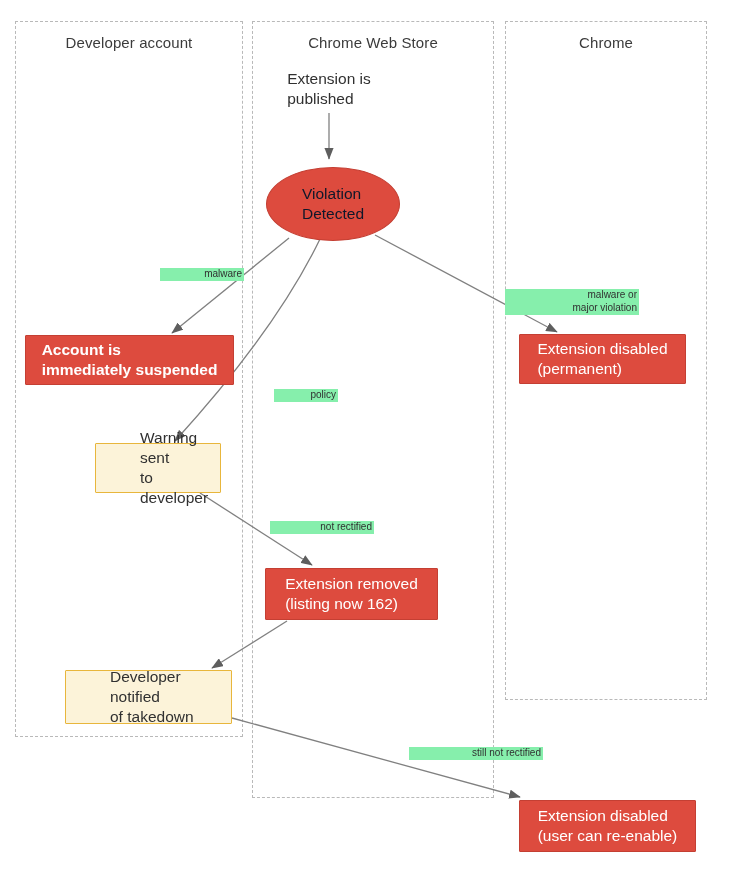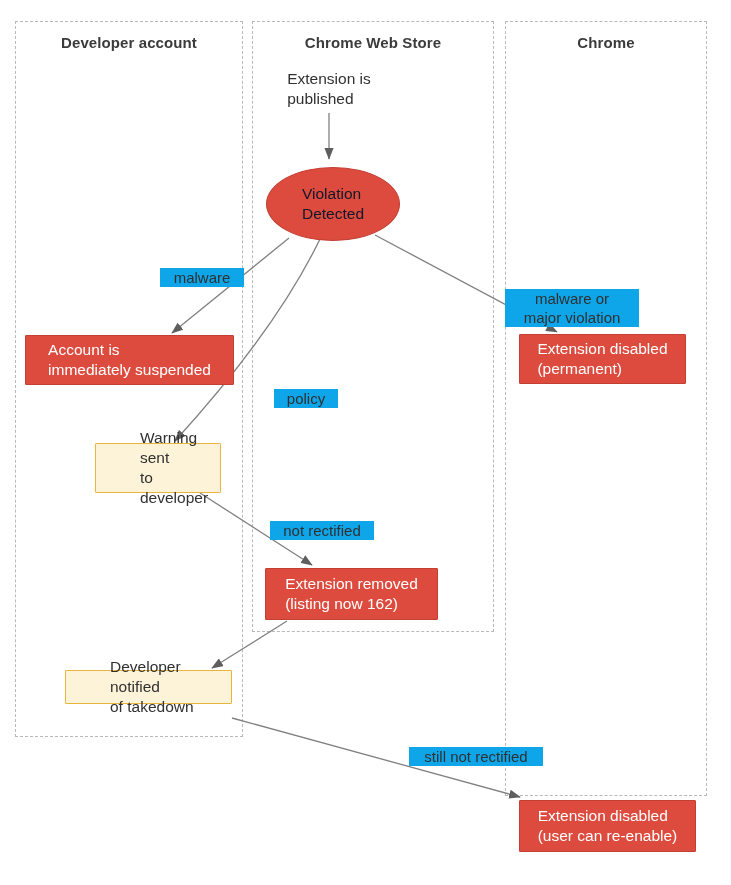"Developer account" .lane-title { font-weight: bold -> none }
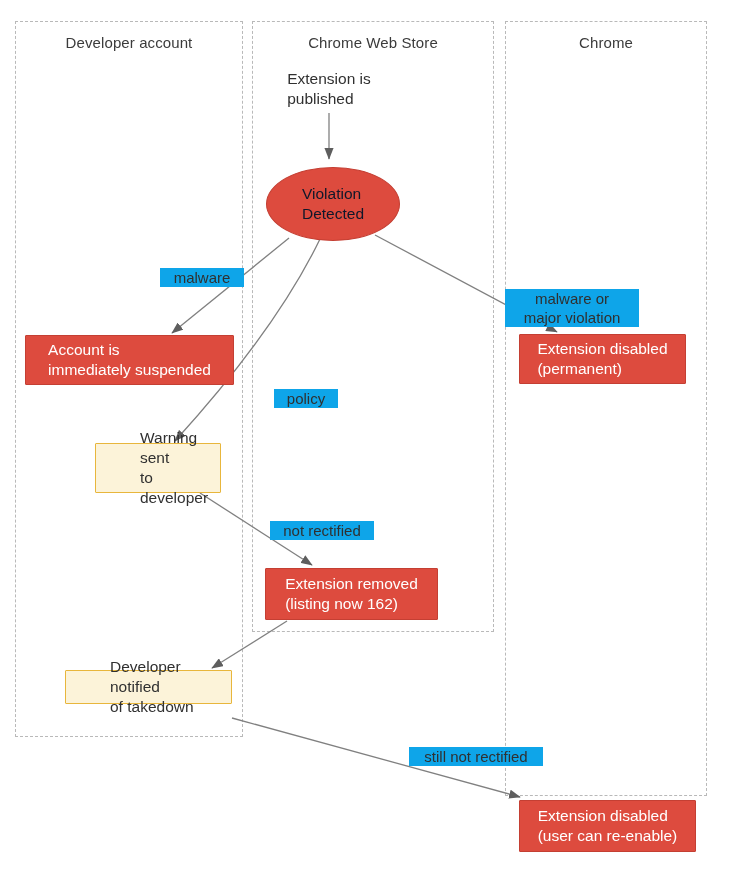"Chrome Web Store" div.lane { height: 611px -> 777px }
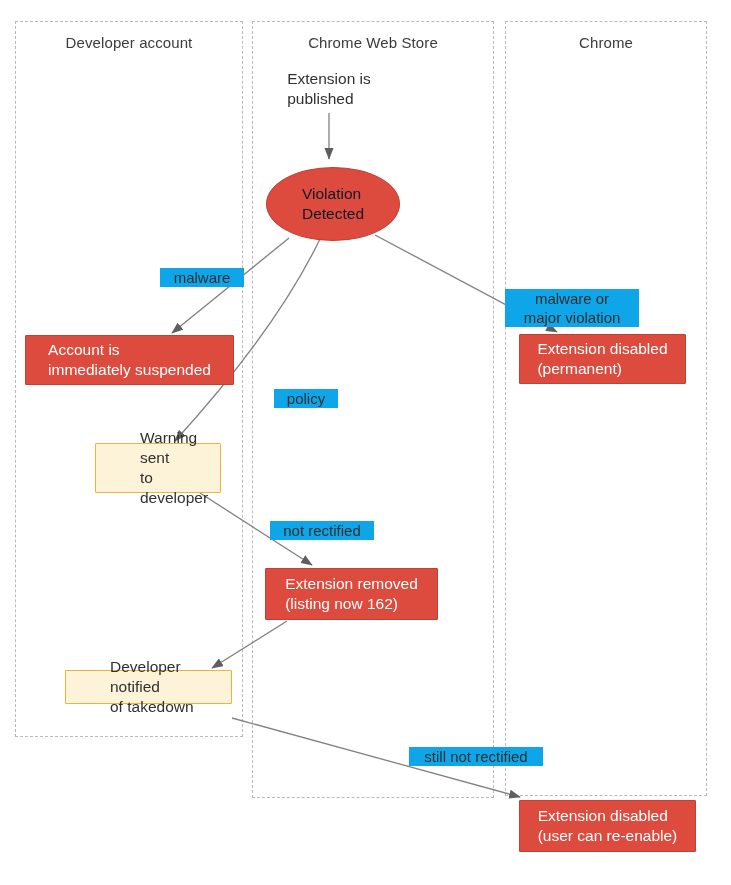"Chrome" div.lane { height: 775px -> 679px }
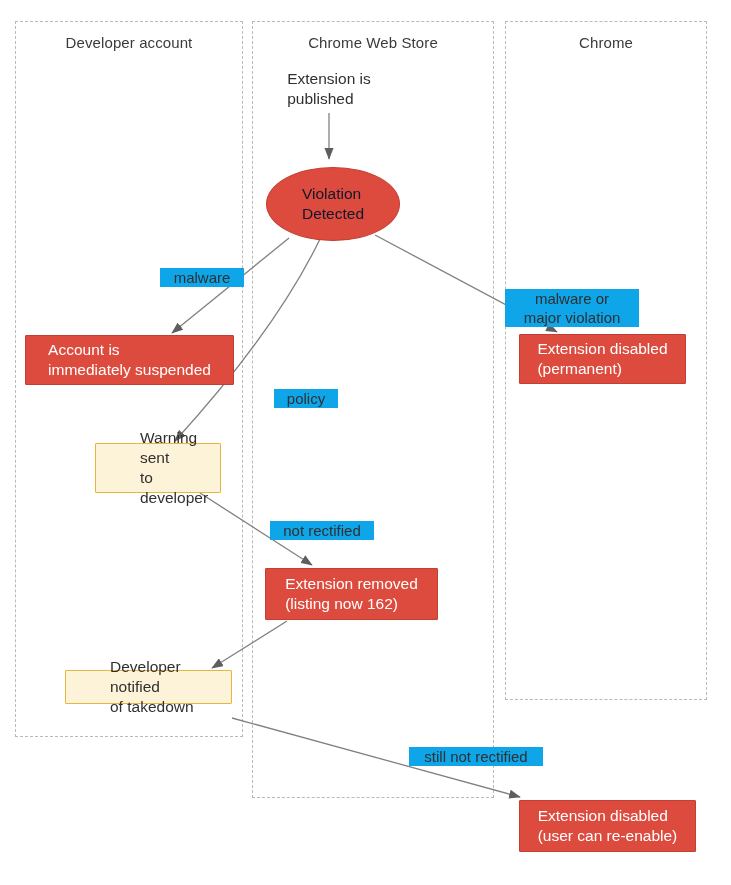"malware" .edge-label { background: #0ea5e9 -> #86efac; font-size: 15px -> 10px; text-align: center -> right }
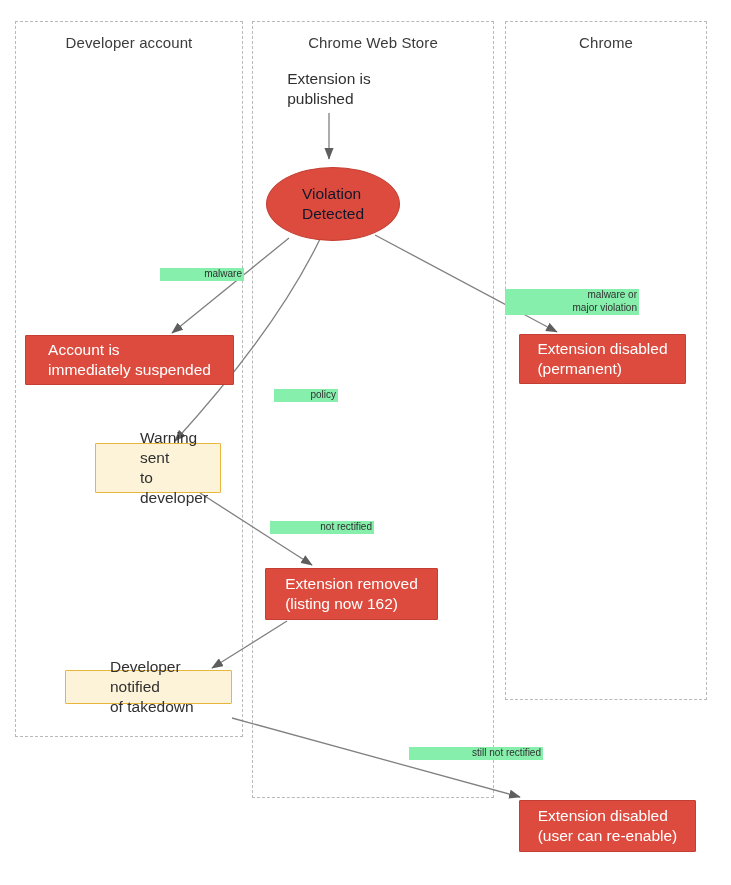"Account is" div.node { font-weight: none -> bold }
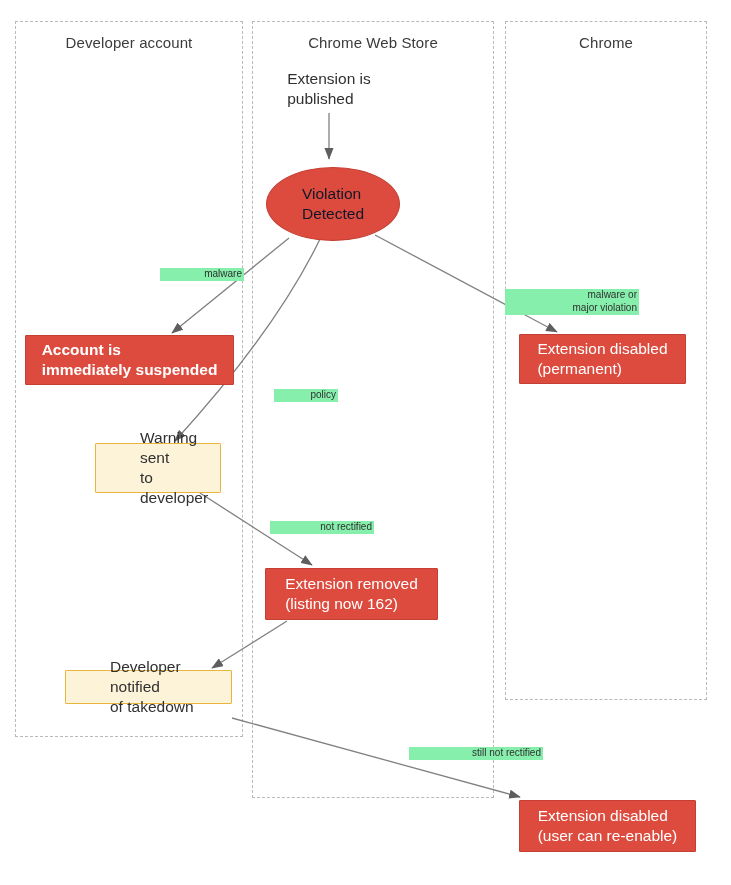"Developer notified" div.node { height: 34px -> 54px }
